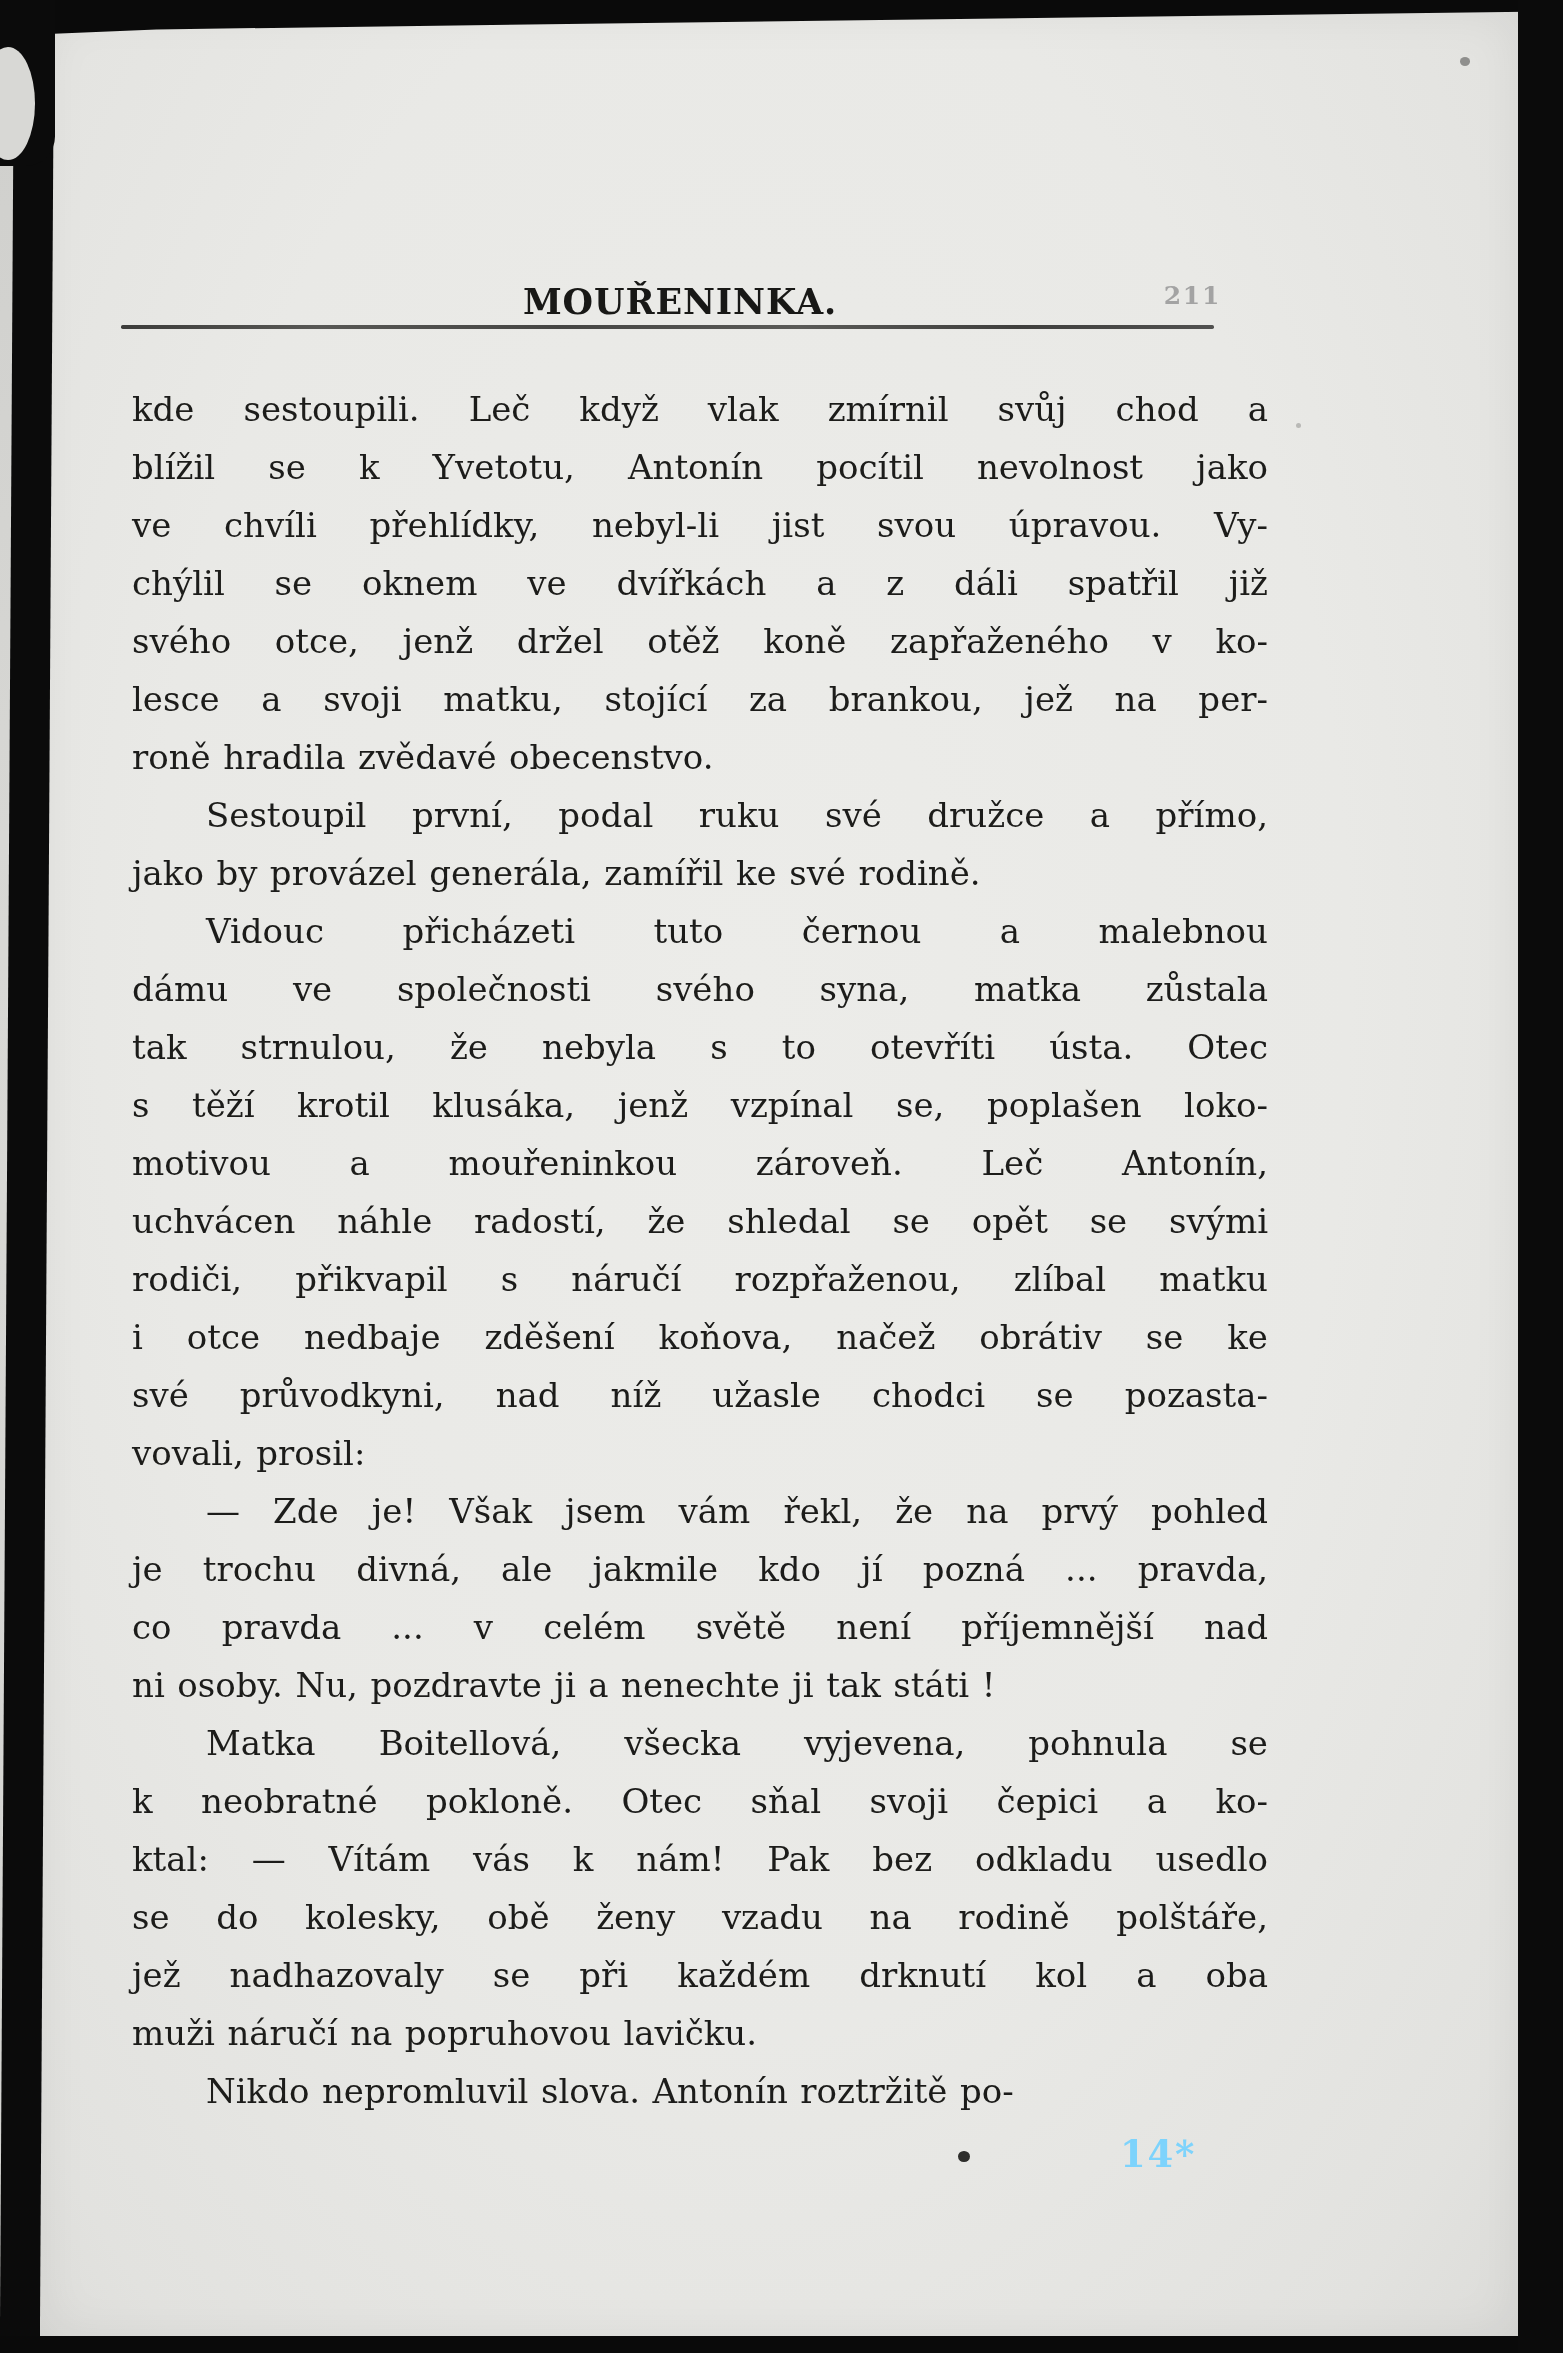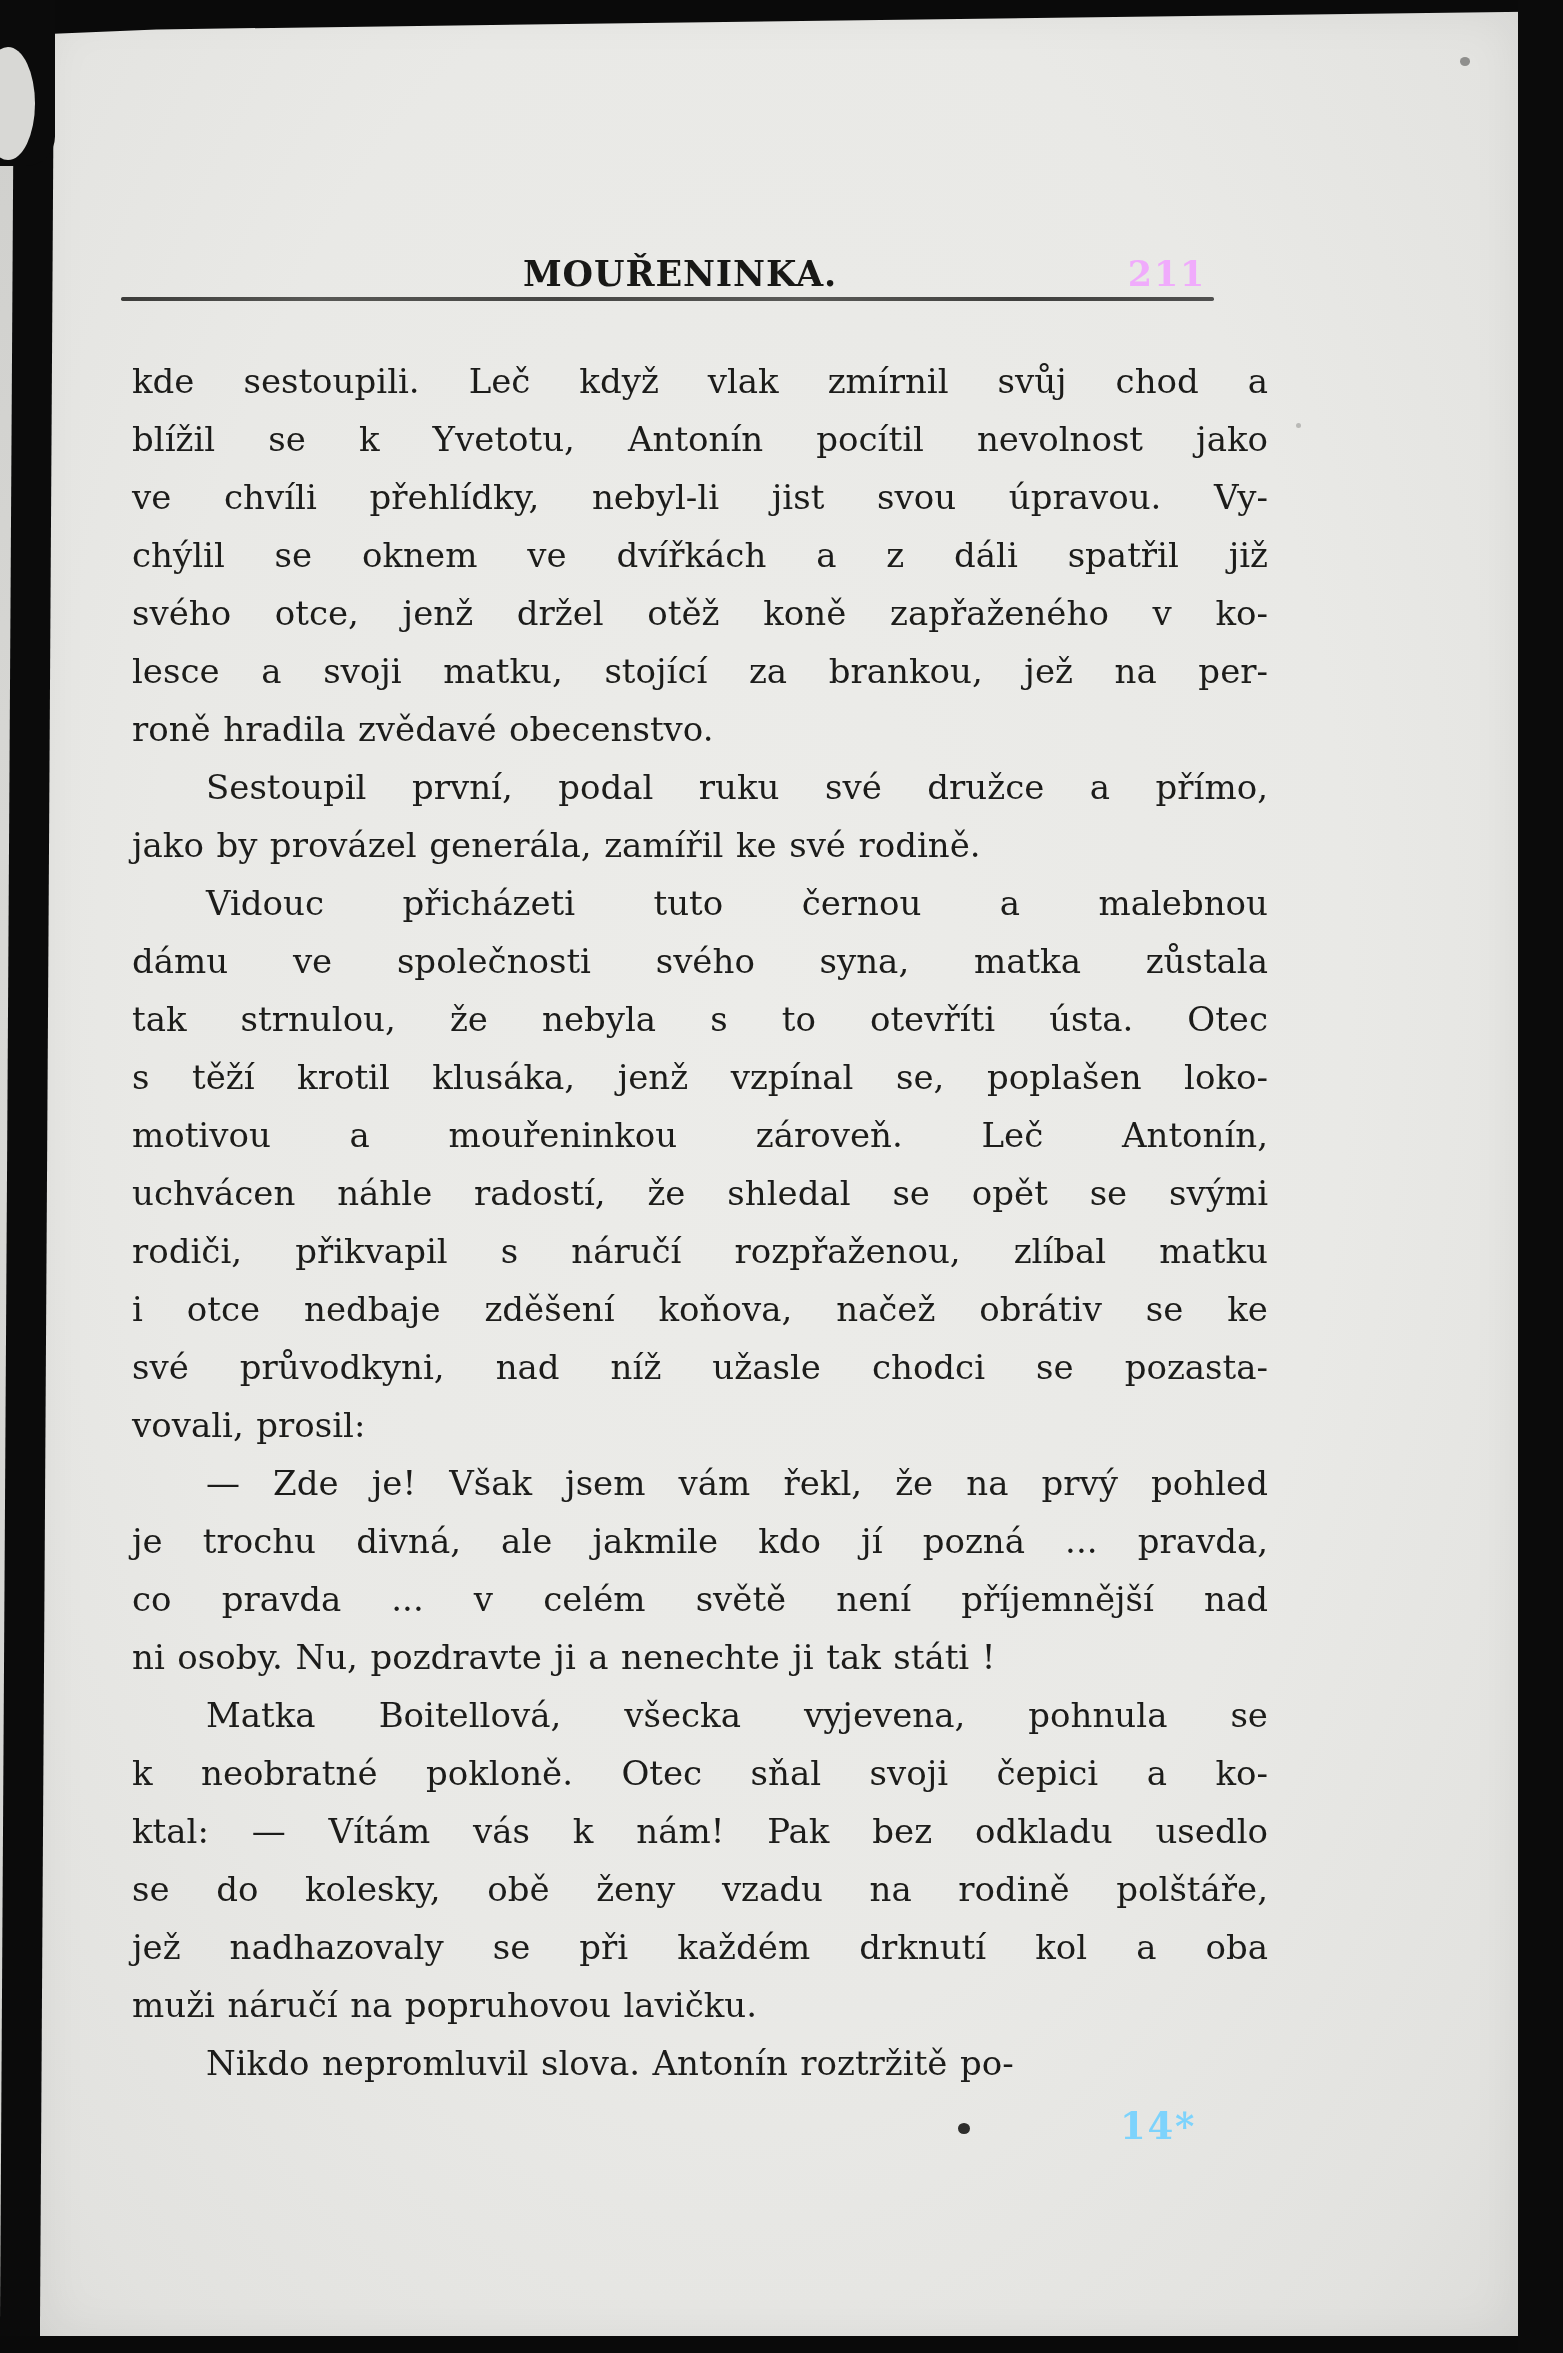"MOUŘENINKA." .content { margin-top: none -> 28px }
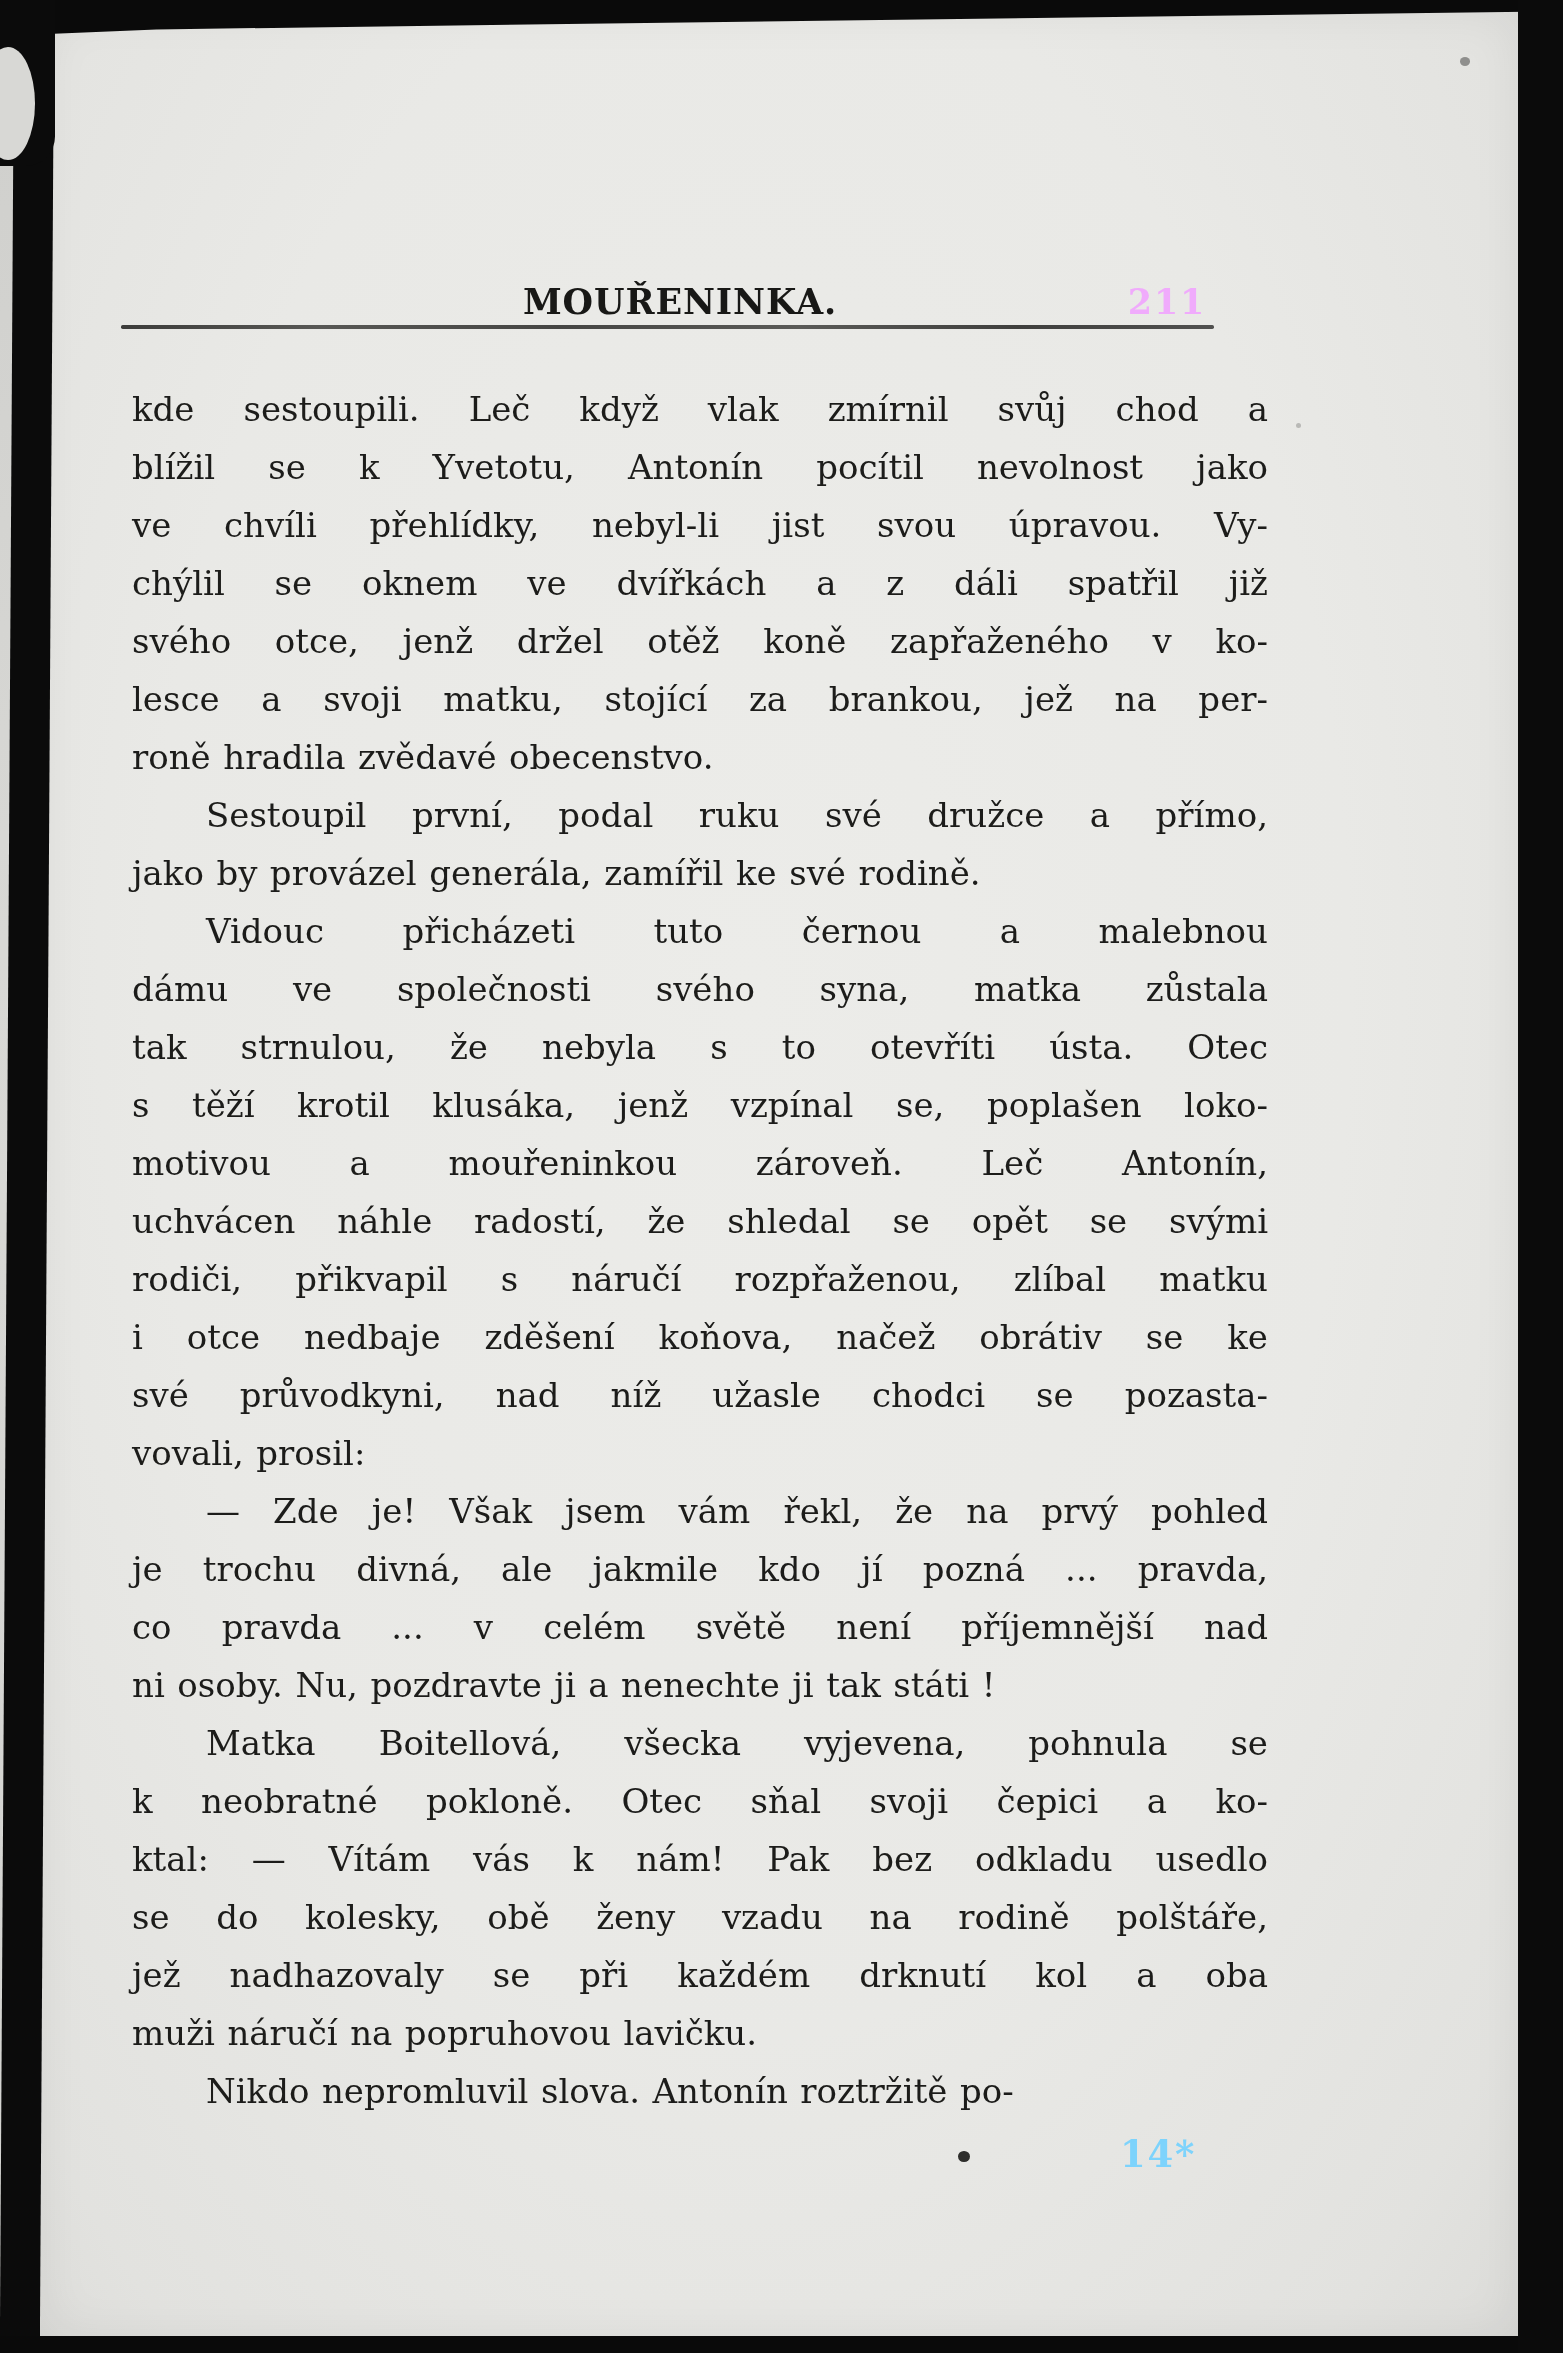"211" .head-page-number { color: #f0abfc -> #a3a3a3; font-size: 35px -> 25px; right: 357px -> 342px }
